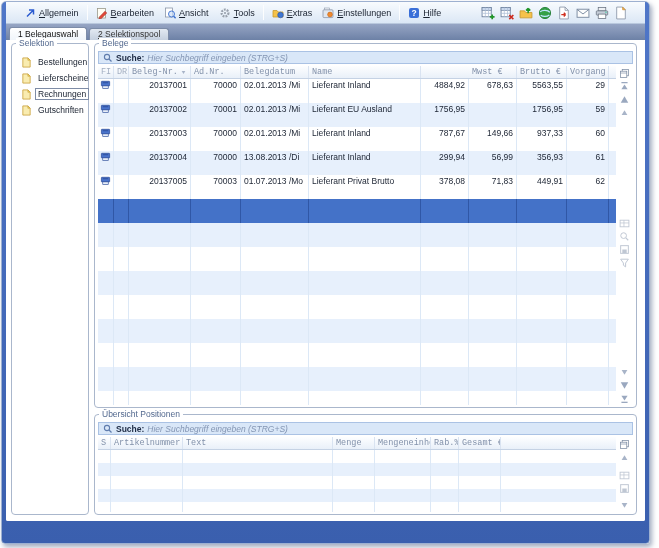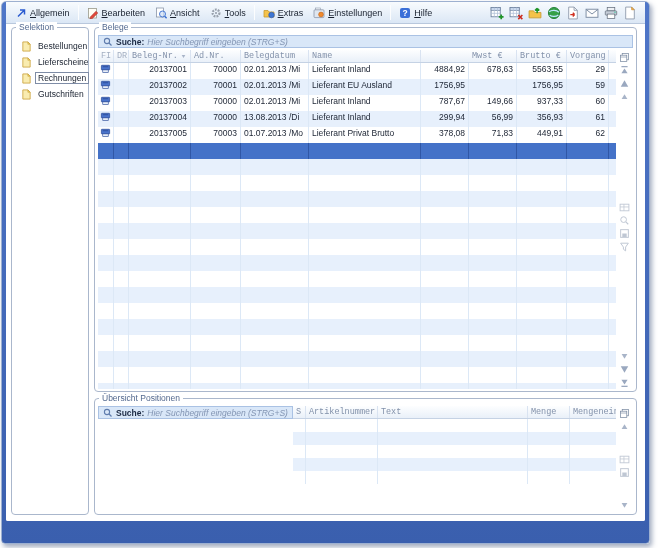"Allgemein" .menubar { padding: 0 4px -> 0 13px }
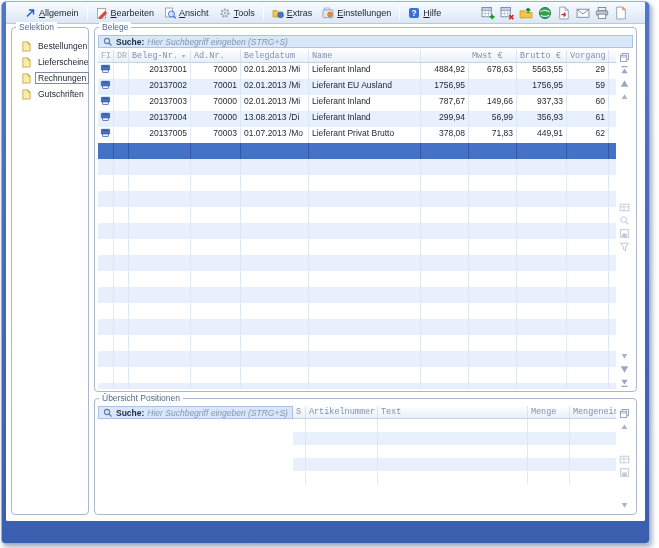"1 Belegauswahl" div.tabband { html: none -> <div> <div> <div>1 Belegauswahl</div> <div><u>2</u> Selektionspool</div> </div> </div> }
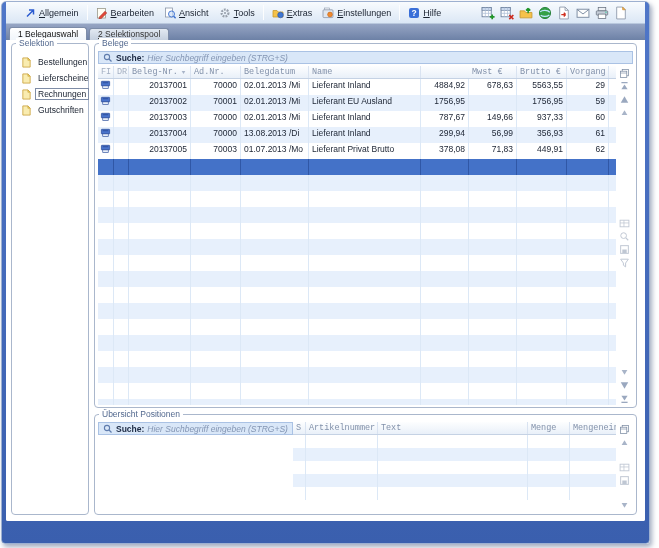"20137001" .row { height: 16px -> 24px }
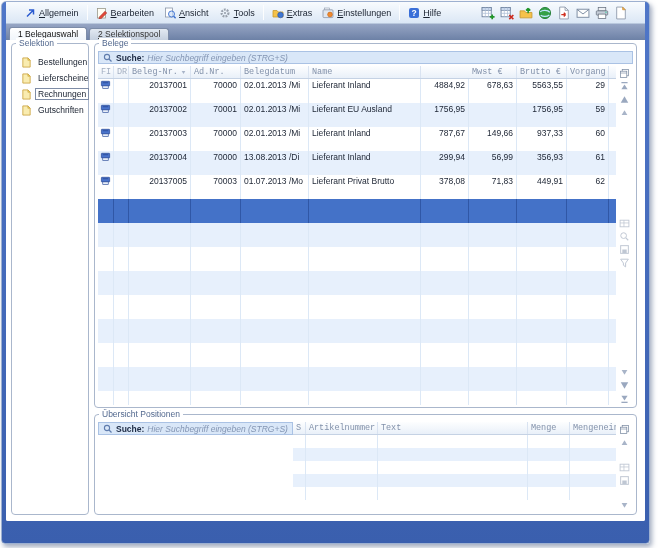"Übersicht Positionen" .group-positionen { flex-direction: row -> column }
